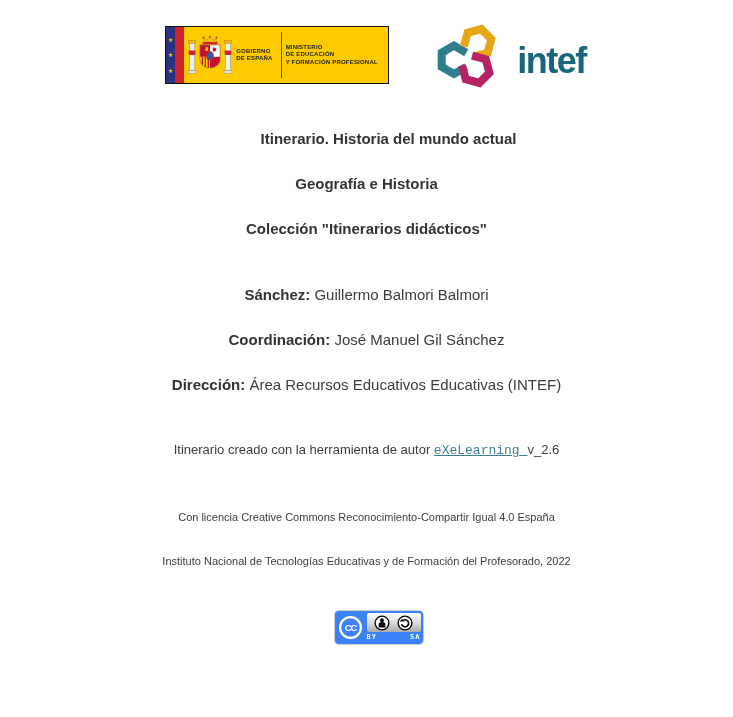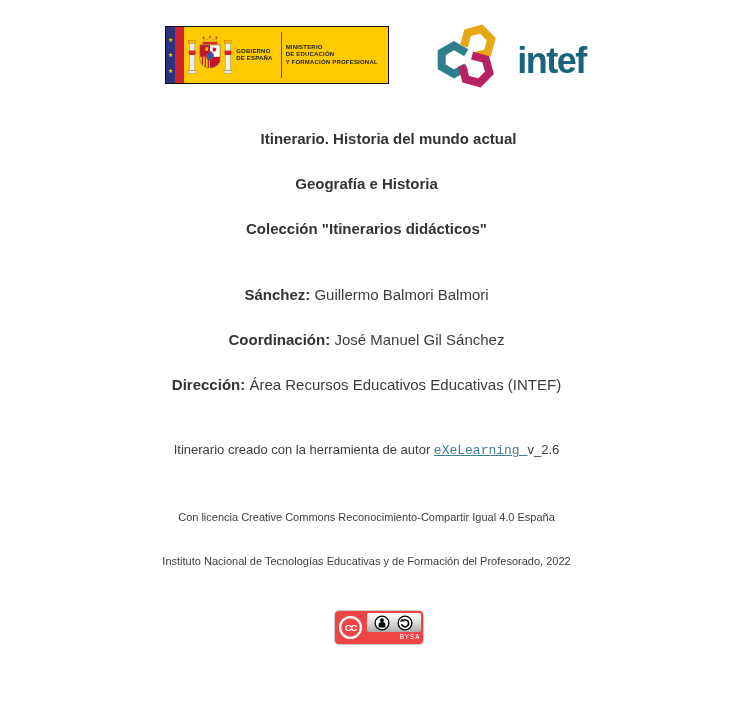"CC" .cc-badge { background: #ef4444 -> #3b82f6 }
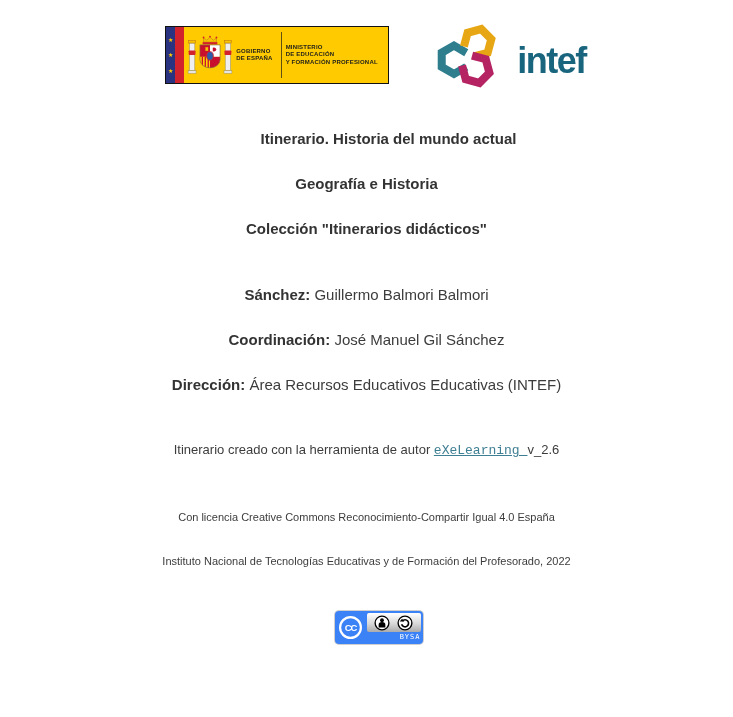"BY" .cc-labels { font-weight: normal -> bold; justify-content: flex-end -> space-between }
